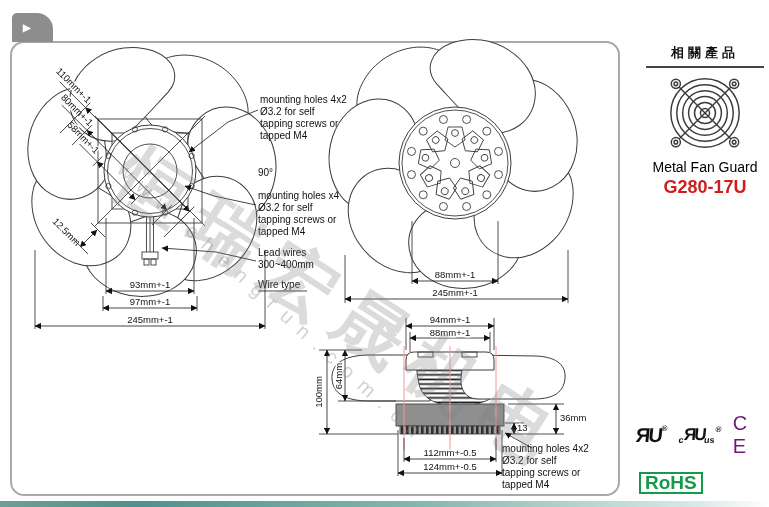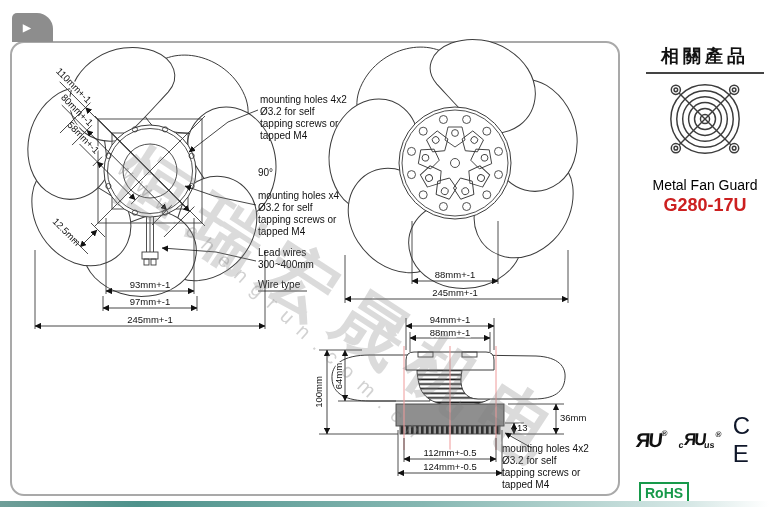"相關產品" .related .heading { font-size: 18px -> 13px }
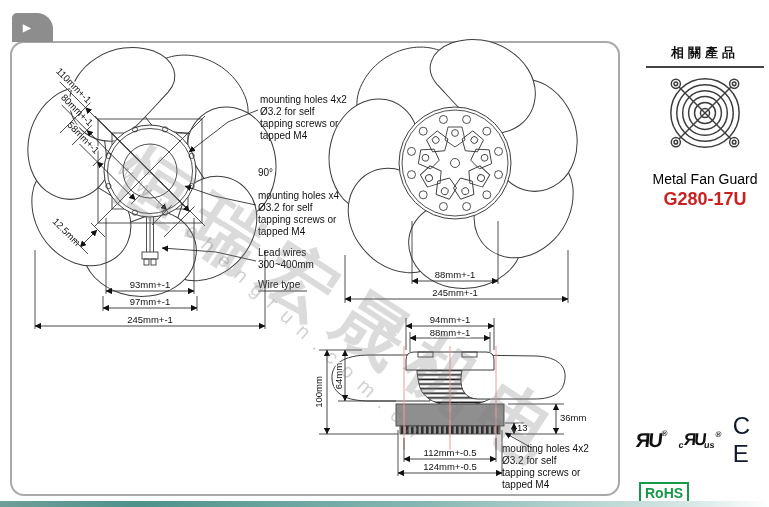"Metal Fan Guard" .related .name { margin-top: 13px -> 1px }
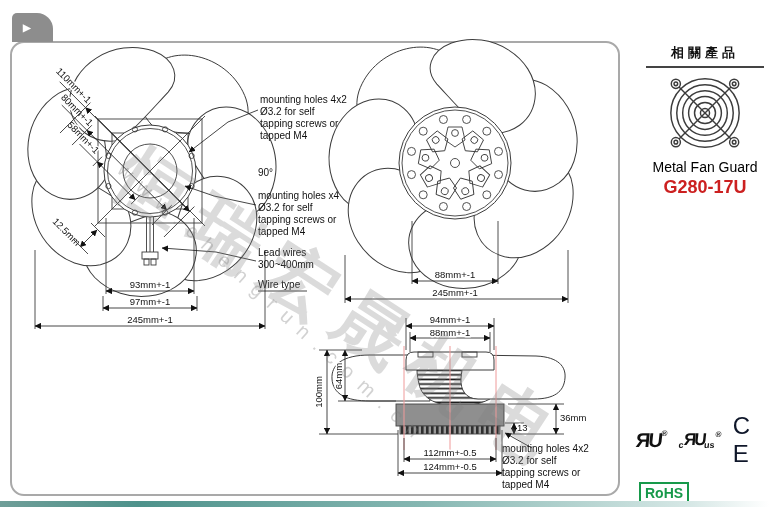"C E" .cemark { color: #0f172a -> #701a75; font-size: 24px -> 20px }
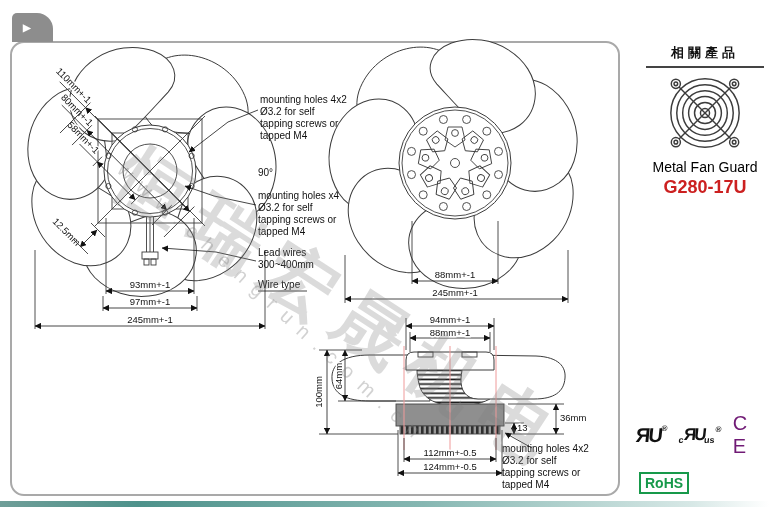"RoHS" .rohs { font-size: 14px -> 19px }
